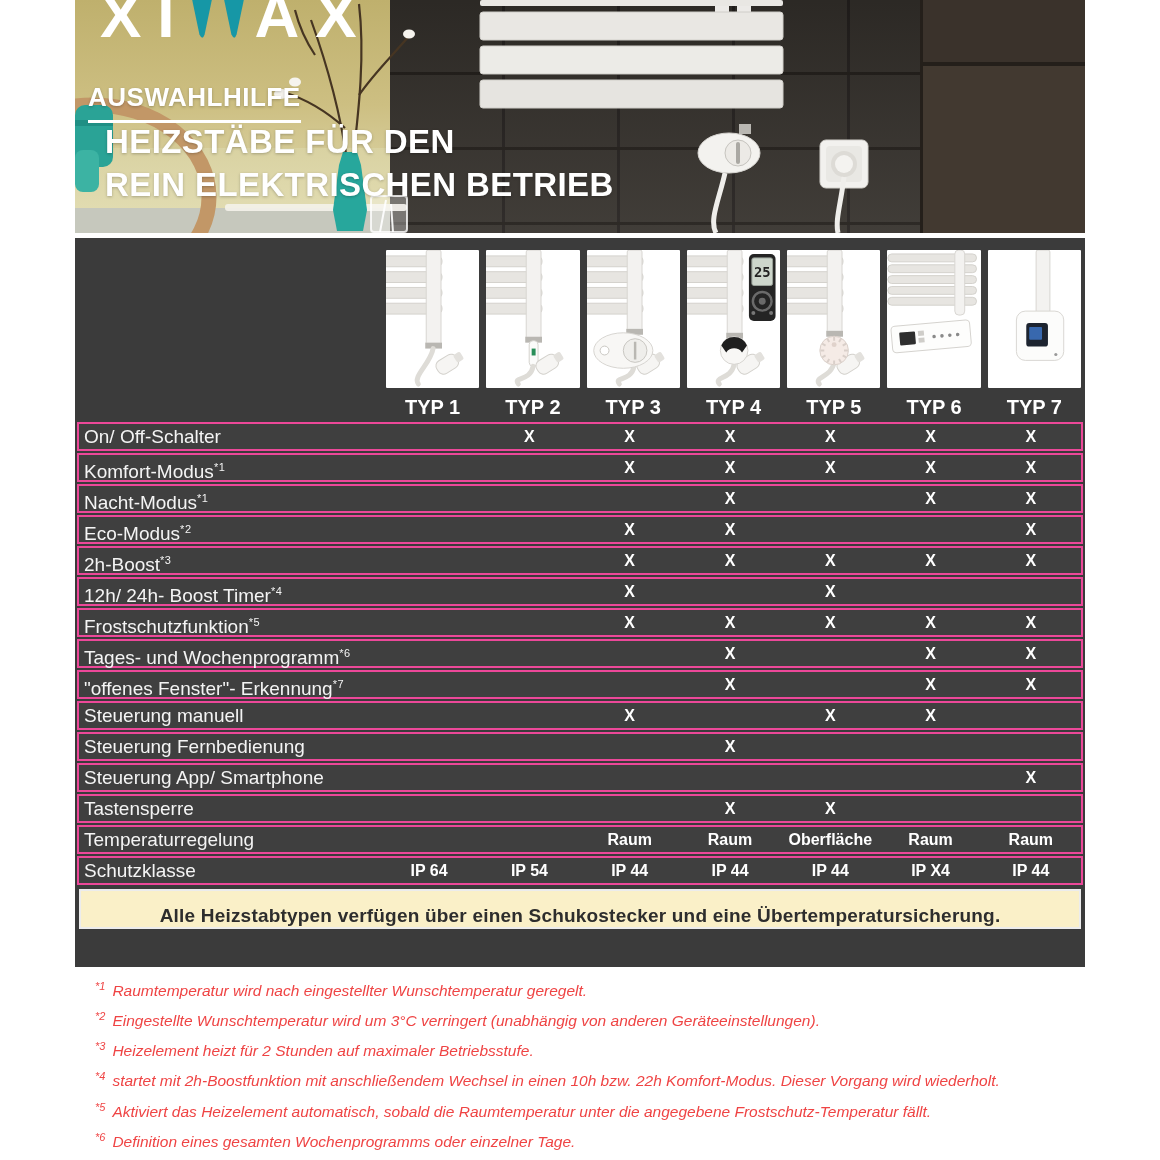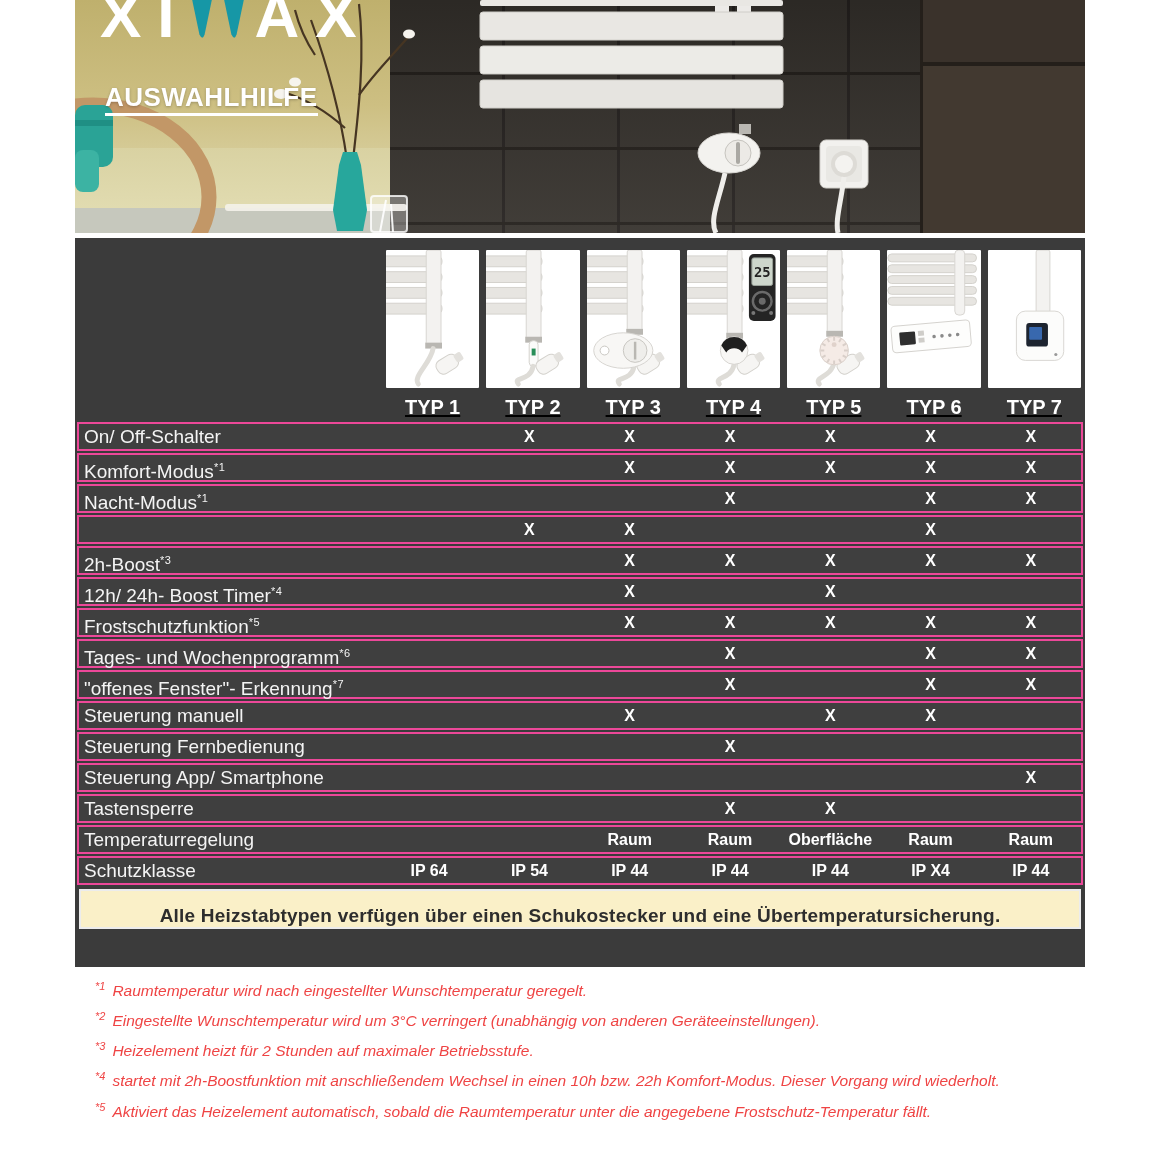"AUSWAHLHILFE" .hero-subtitle { left: 30px -> 13px; padding-bottom: 0 -> 7px }
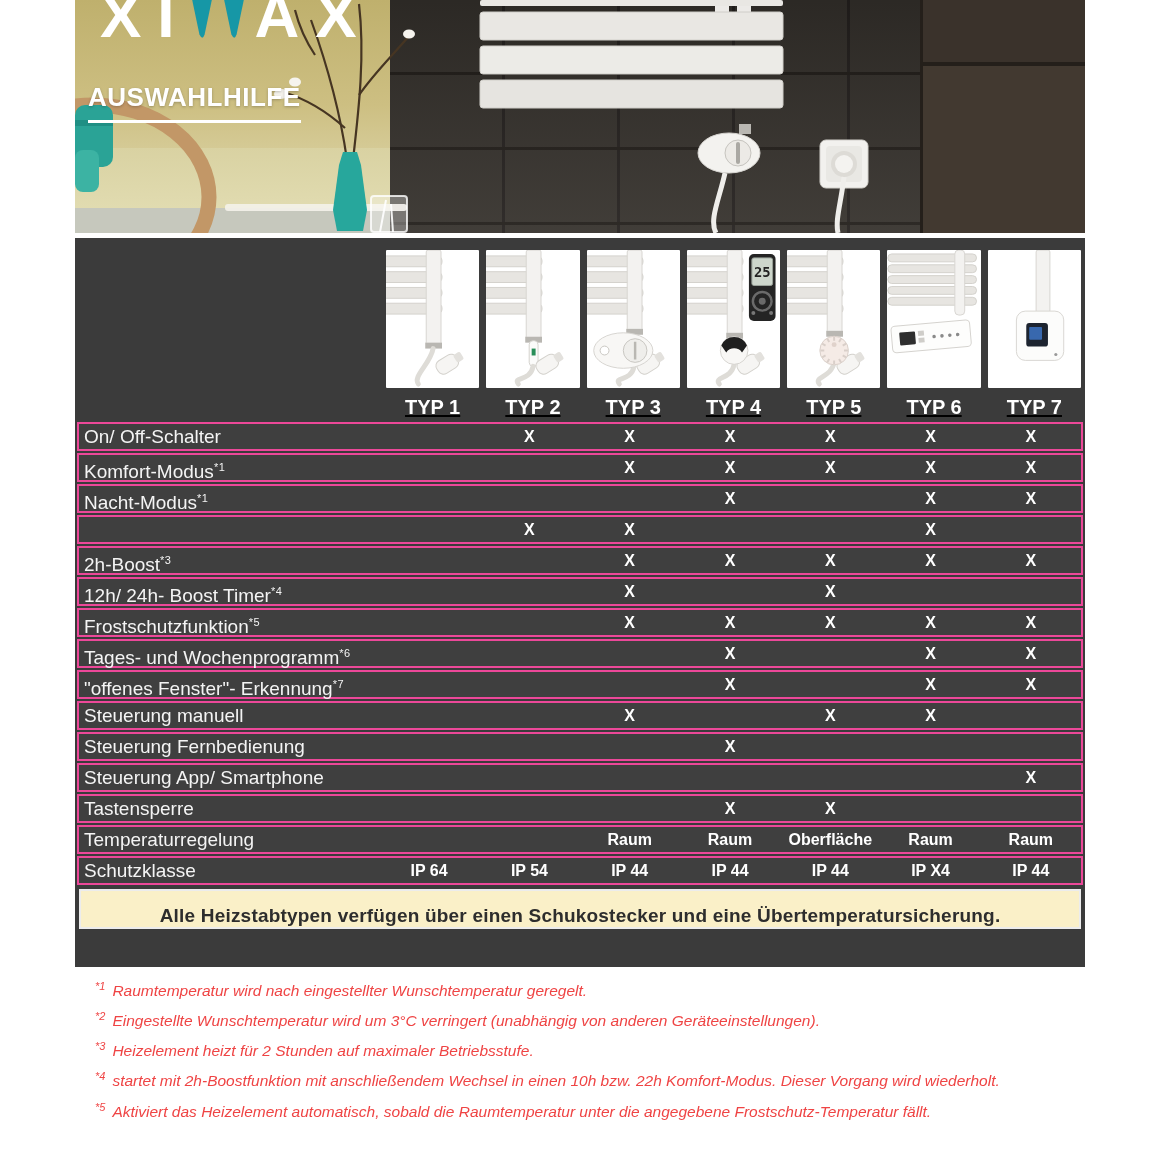"HEIZSTÄBE FÜR DEN" div.hero-title { html: none -> <div> <div>HEIZSTÄBE FÜR DEN</div> <div>REIN ELEKTRISCHEN BETRIEB</div> </div> }
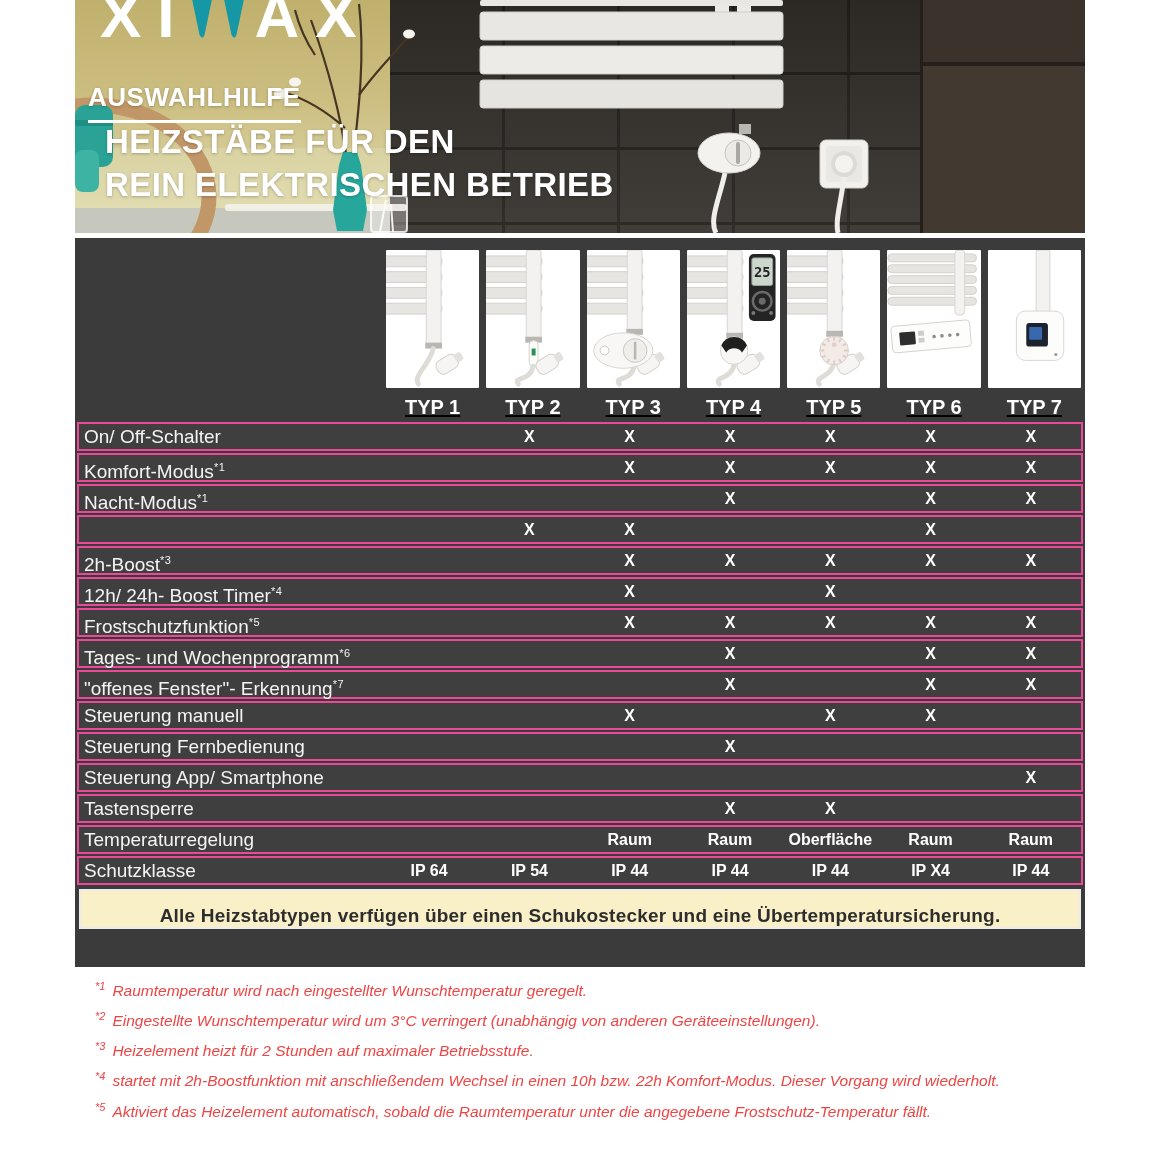"25" .g-row { text-decoration: underline -> none }
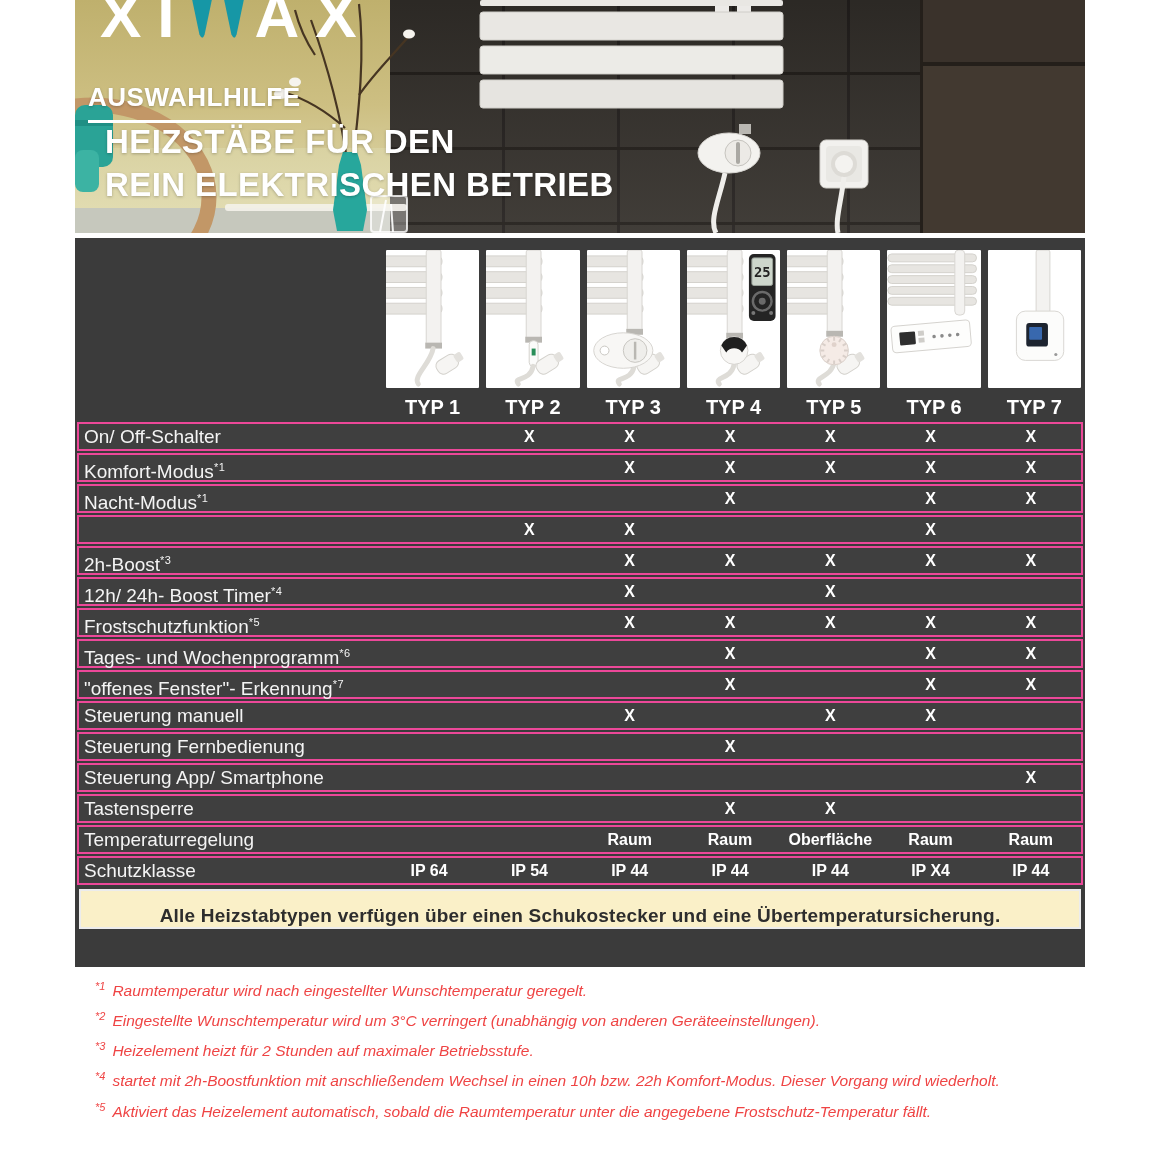"Eco-Modus*2" div.m-label { html: none -> <div><span>Eco-Modus</span><sup>*2</sup></div> }
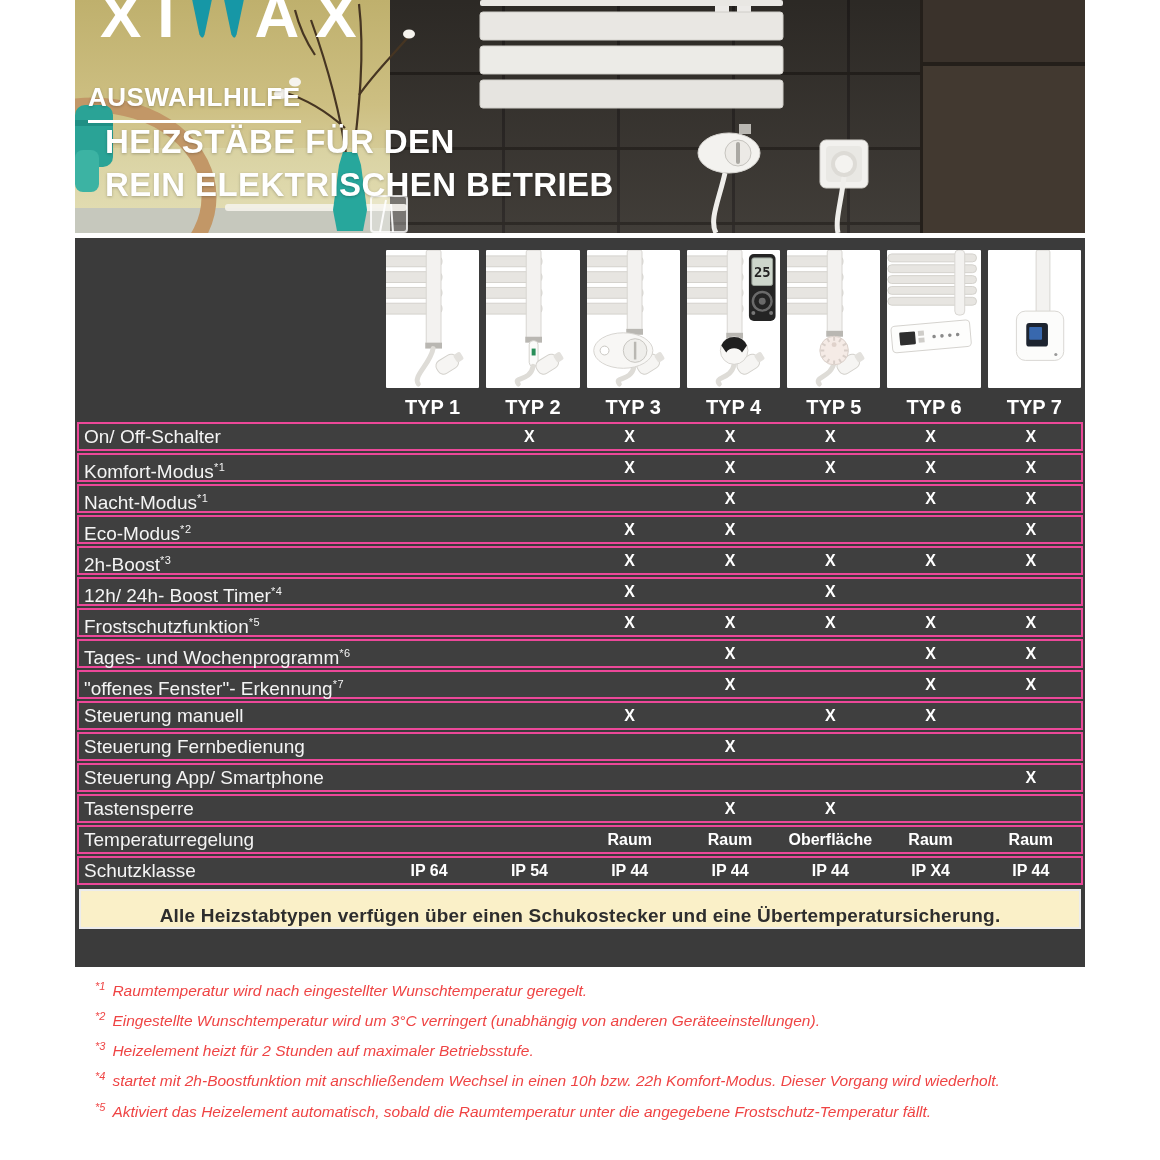"*6 Definition eines gesamten" div.fn { html: none -> <div><sup>*6</sup><span>Definition eines gesamten Wochenprogramms oder einzelner Tage.</span></div> }
